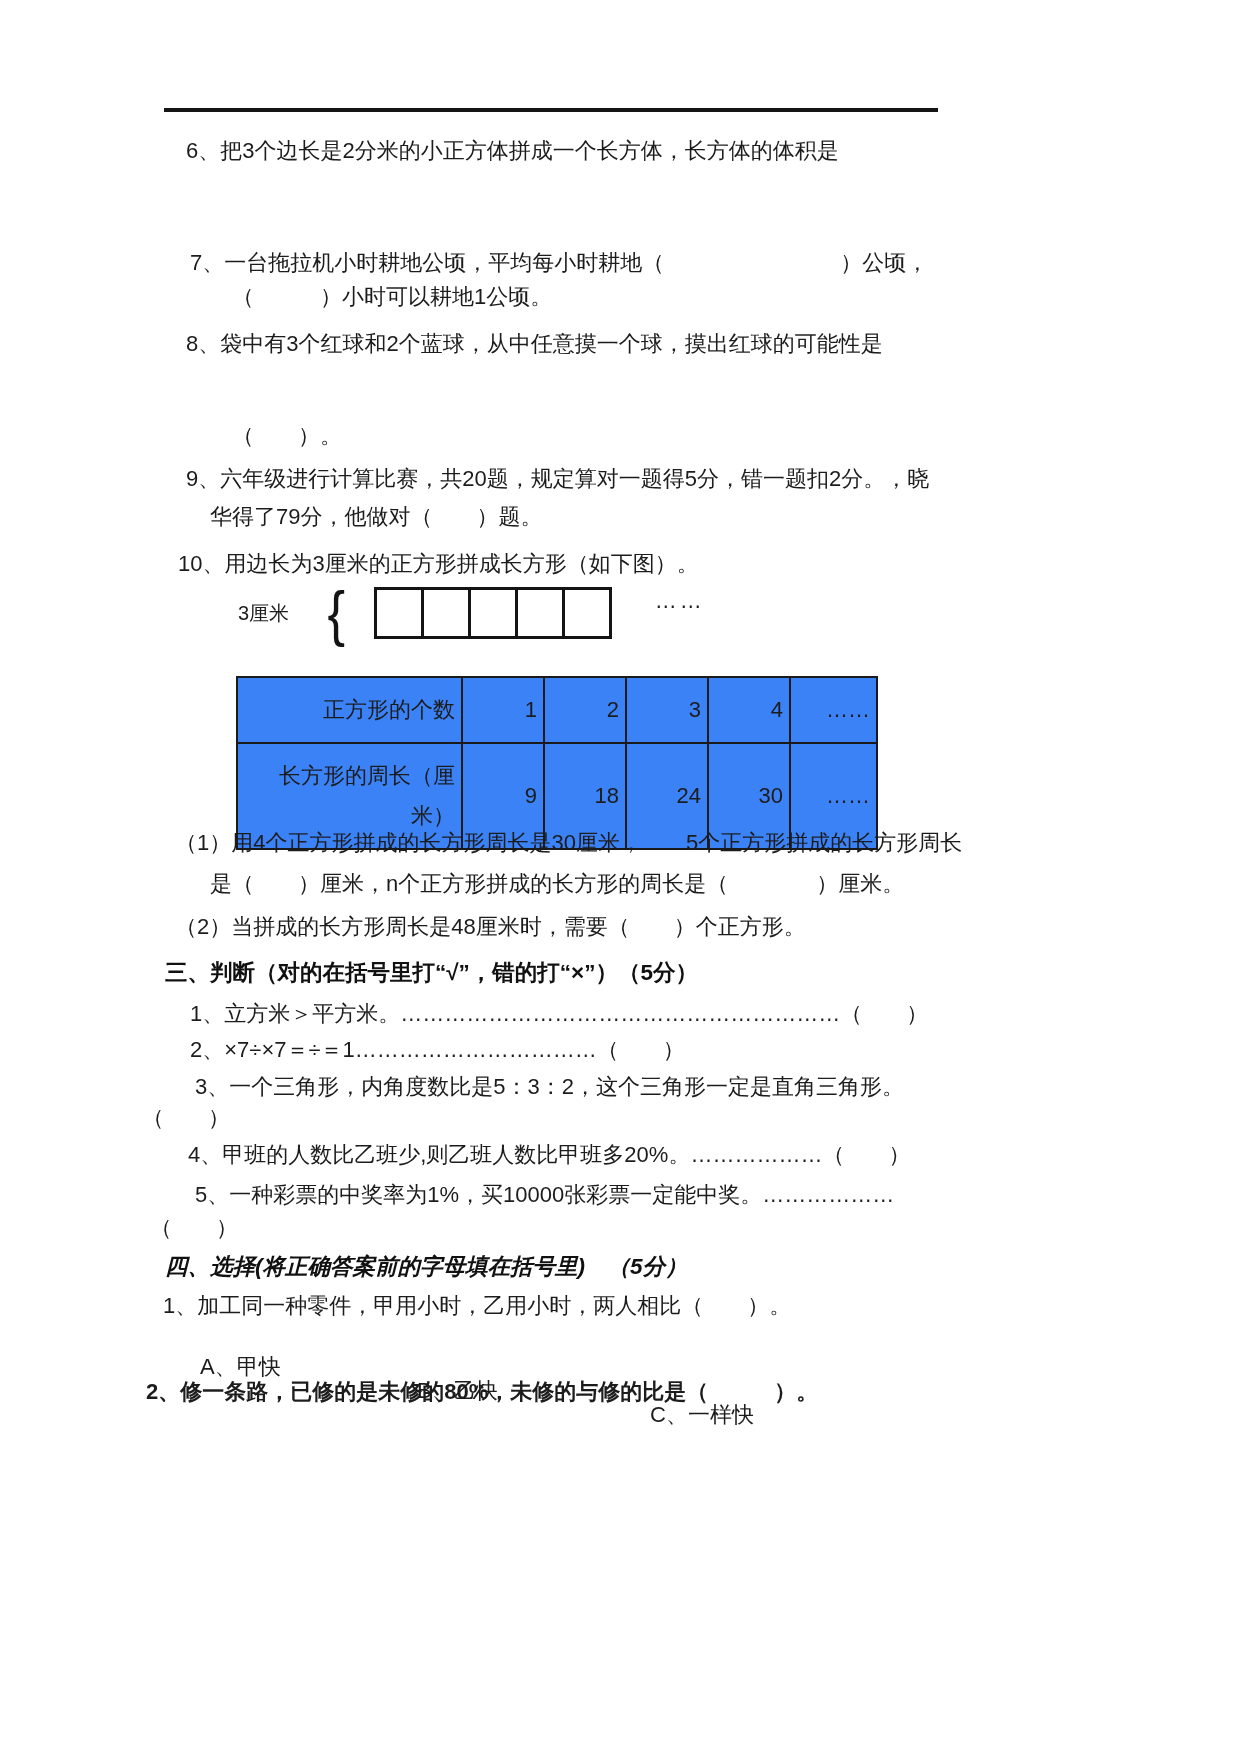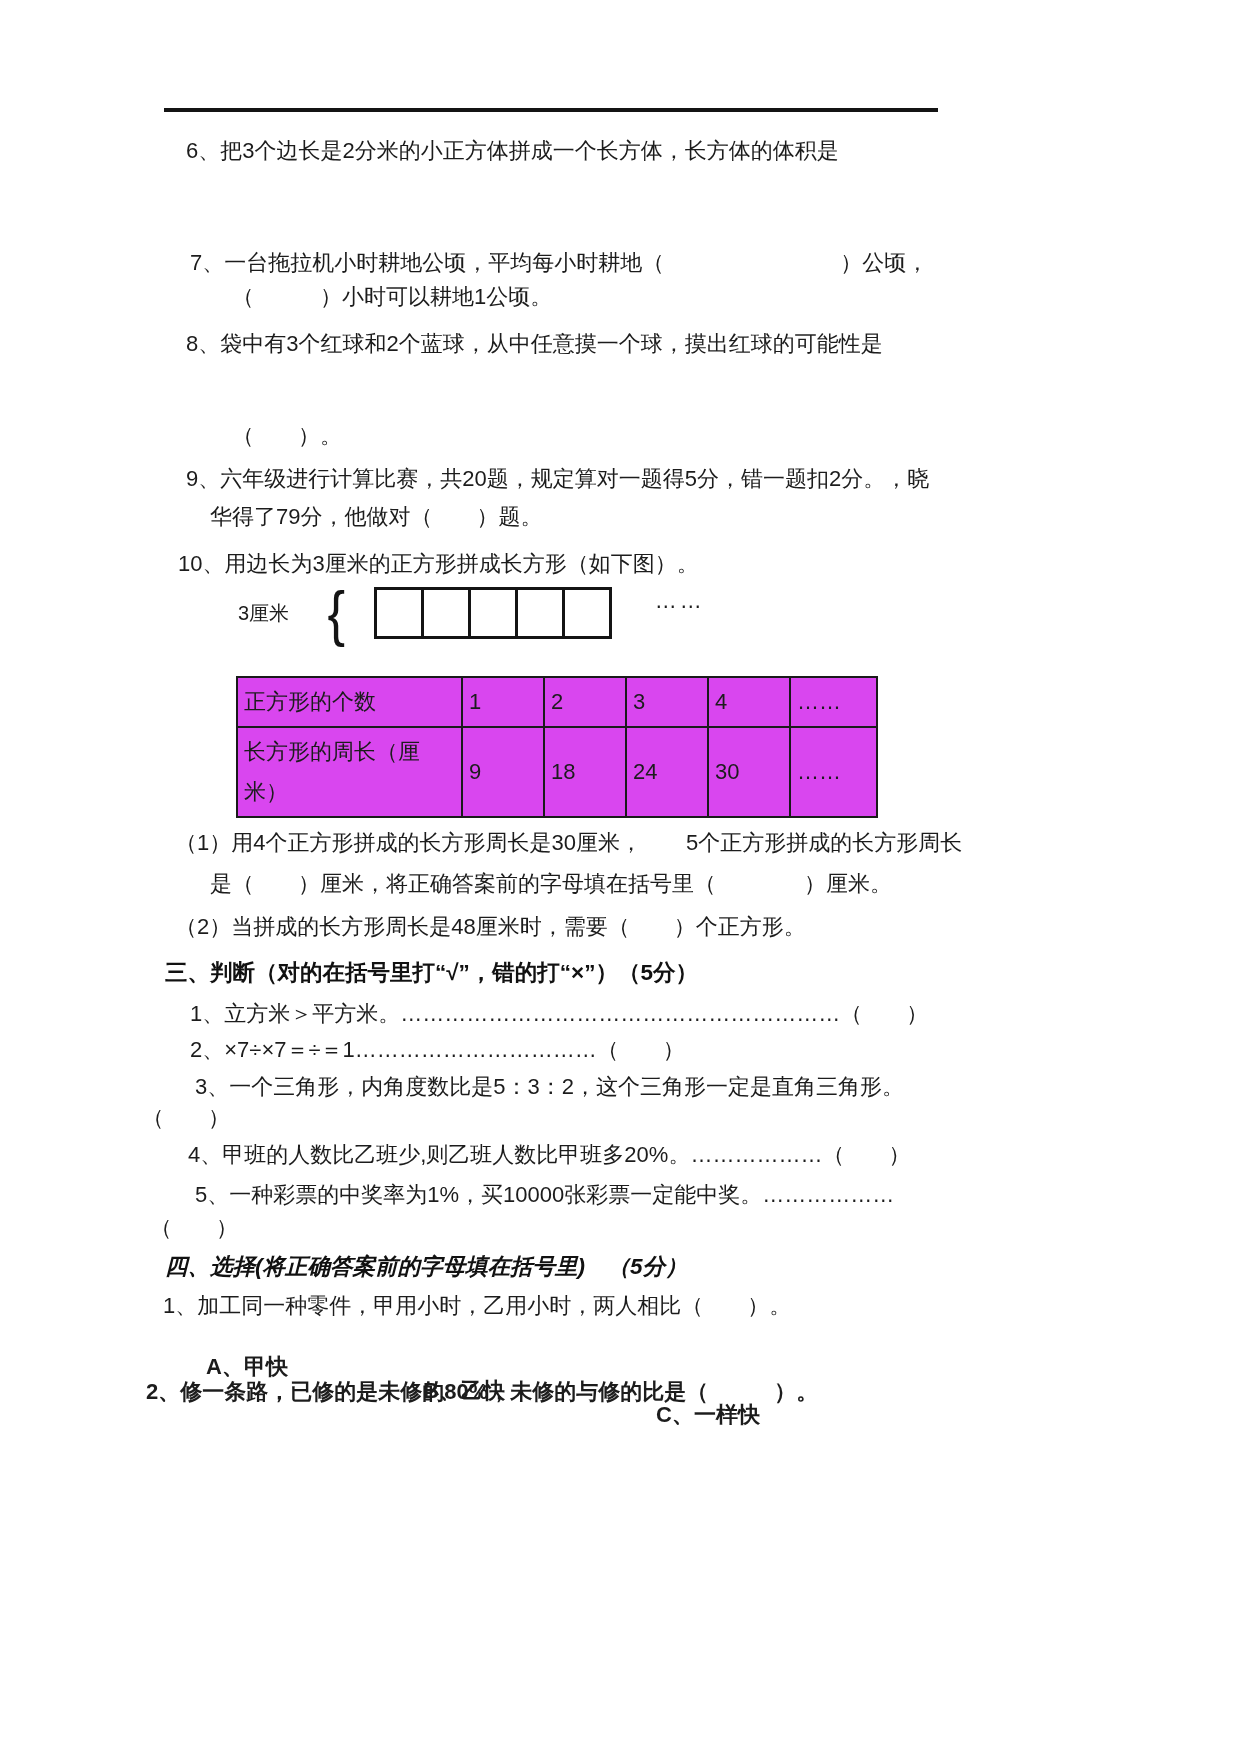"正方形的个数" .qtable td { background: #d946ef -> #3b82f6; padding: 0 6px -> 8px 6px; text-align: left -> right }
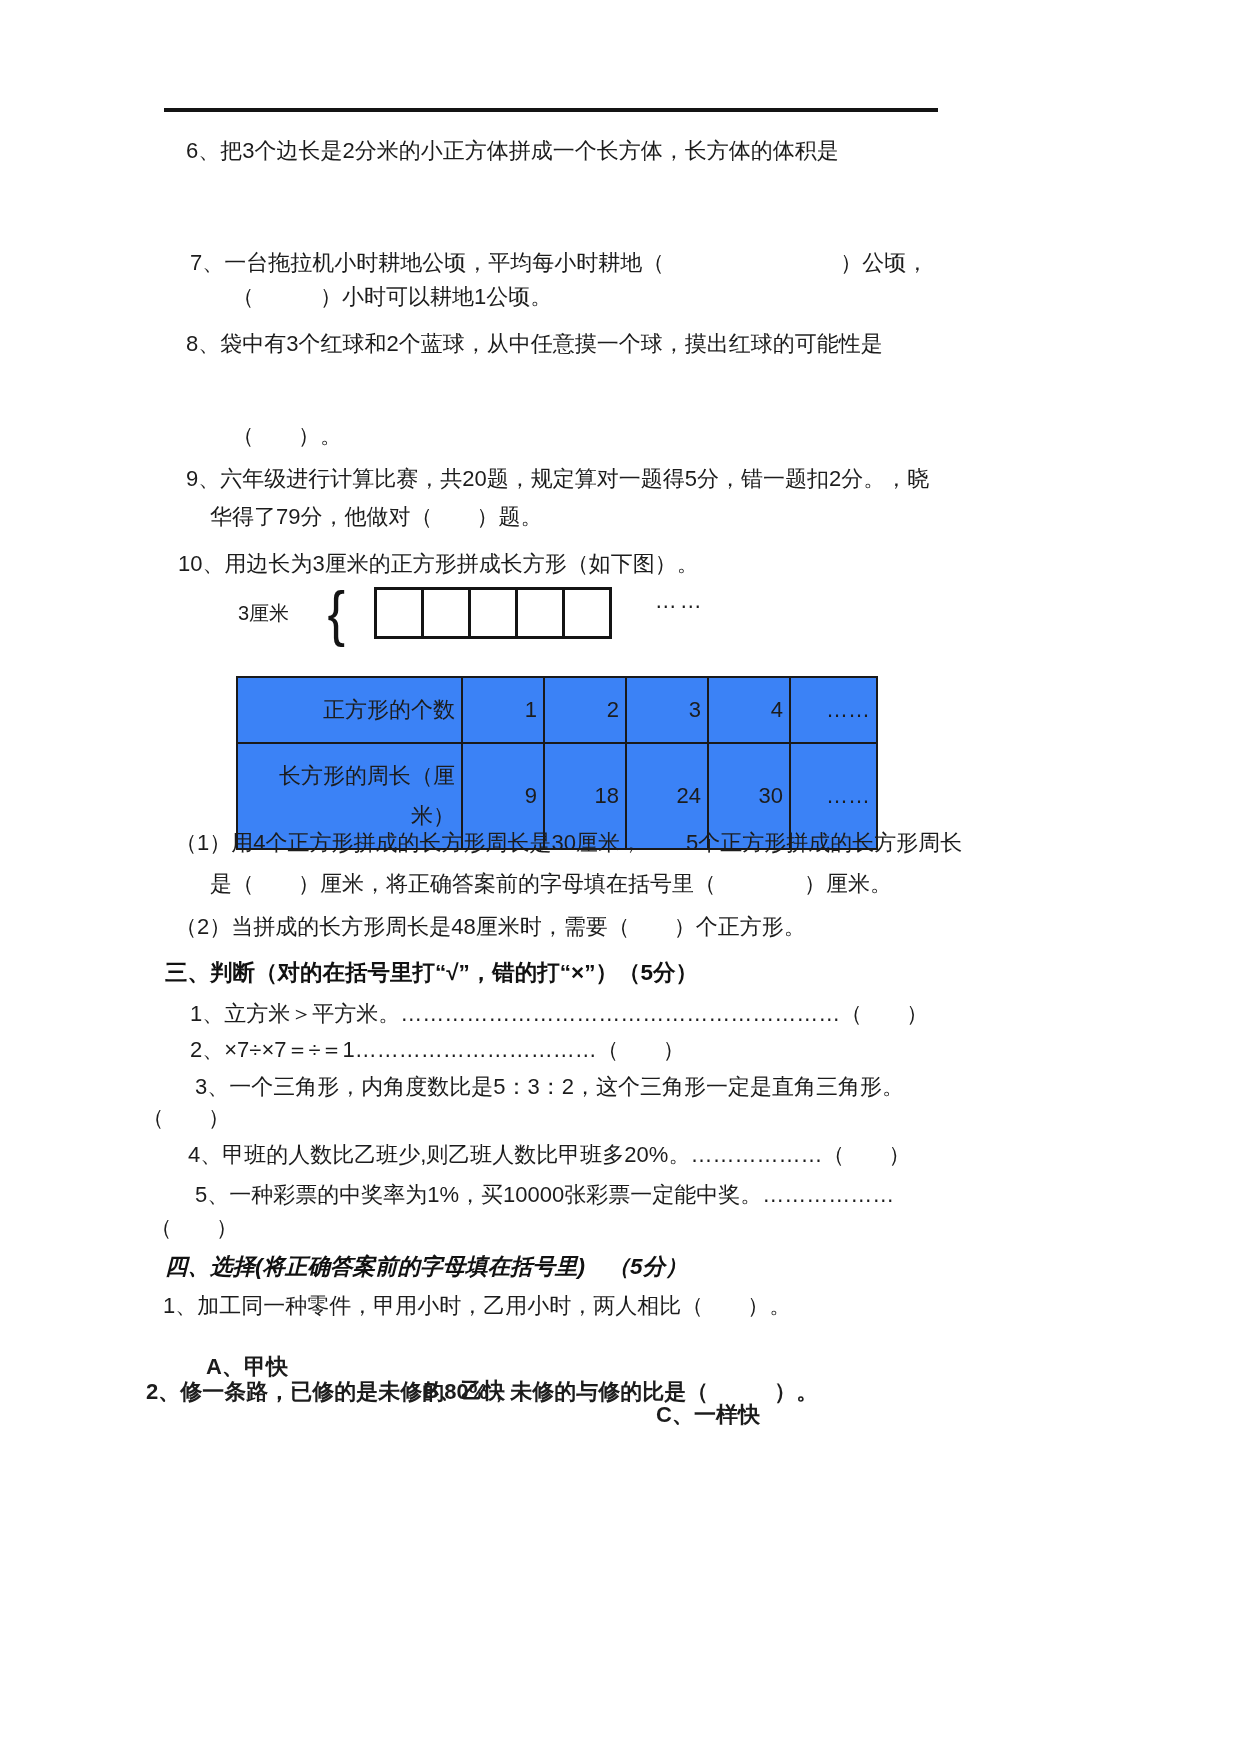"是（ ）厘米，将正确答案前的字母填在括号里（ ）厘米。" div.ln { text: 将正确答案前的字母填在括号里 -> n个正方形拼成的长方形的周长是 }
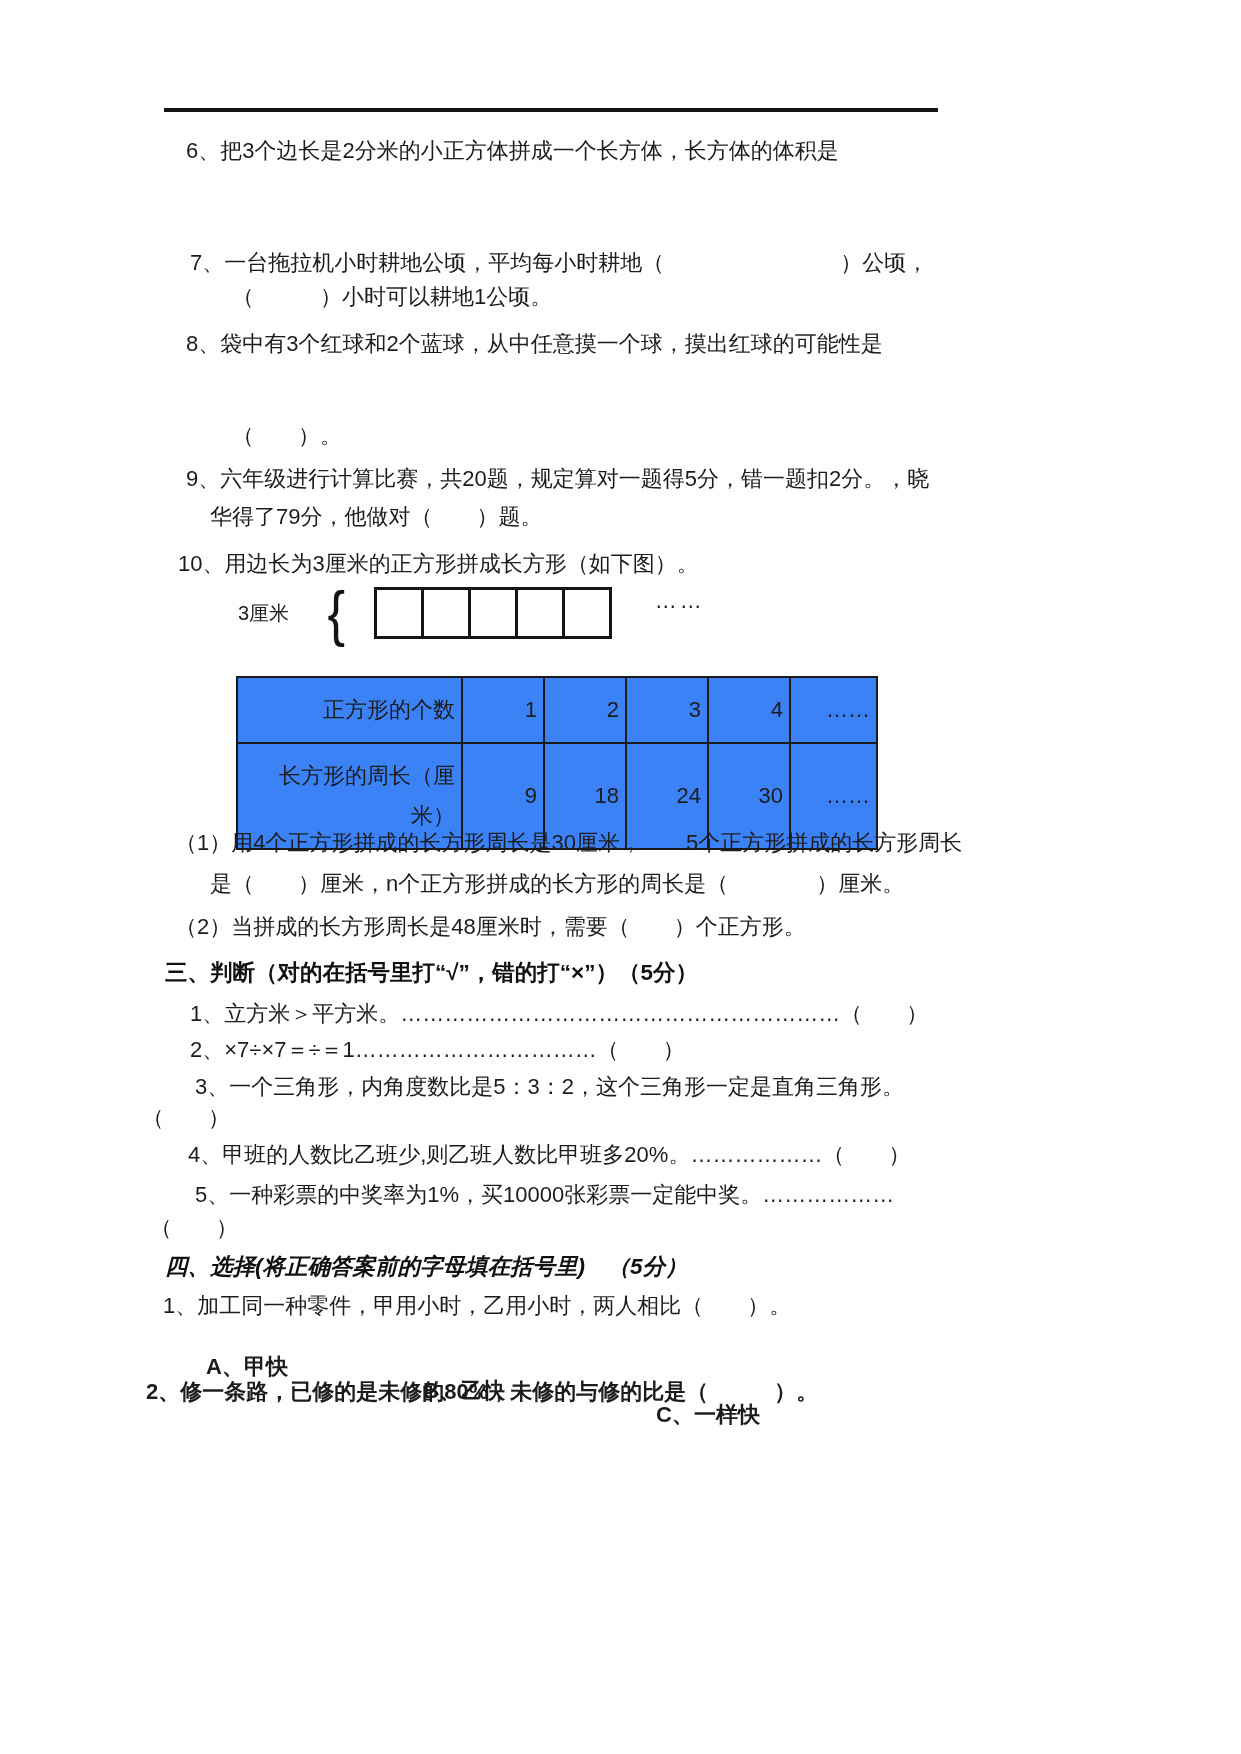"A、甲快" div.ln { font-weight: bold -> none; left: 6px -> 0 }
